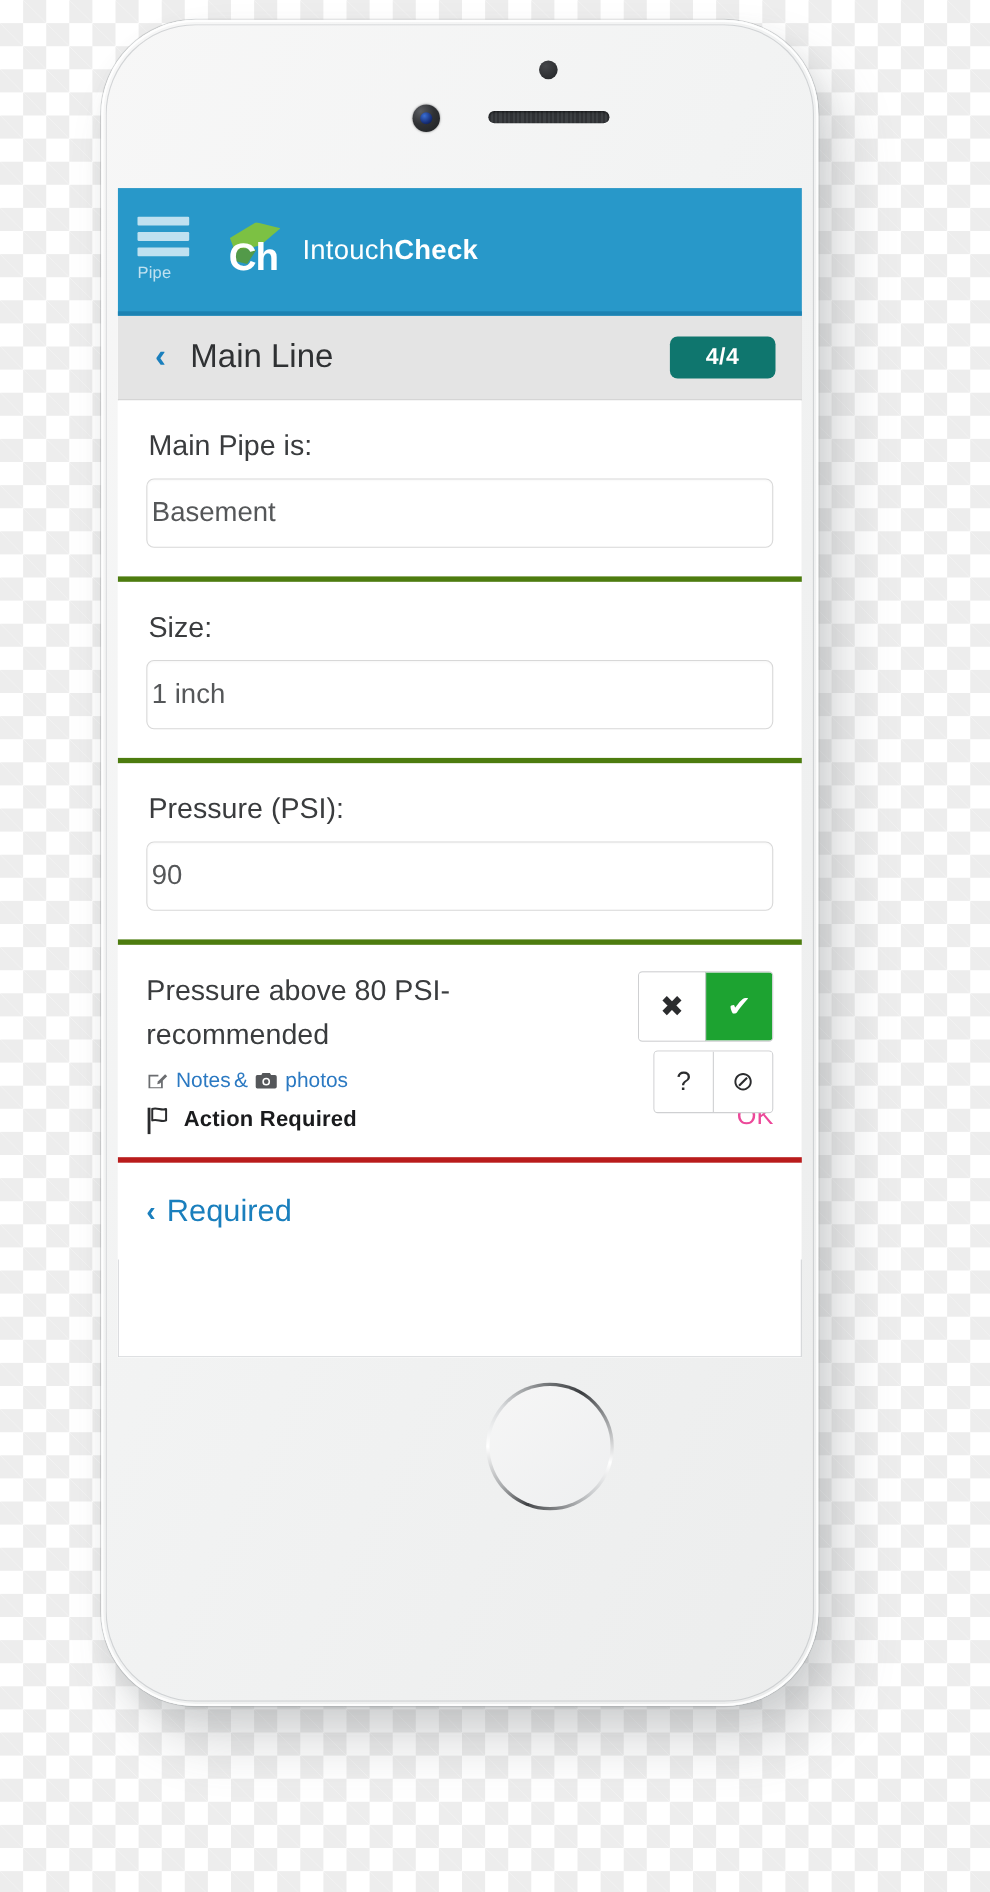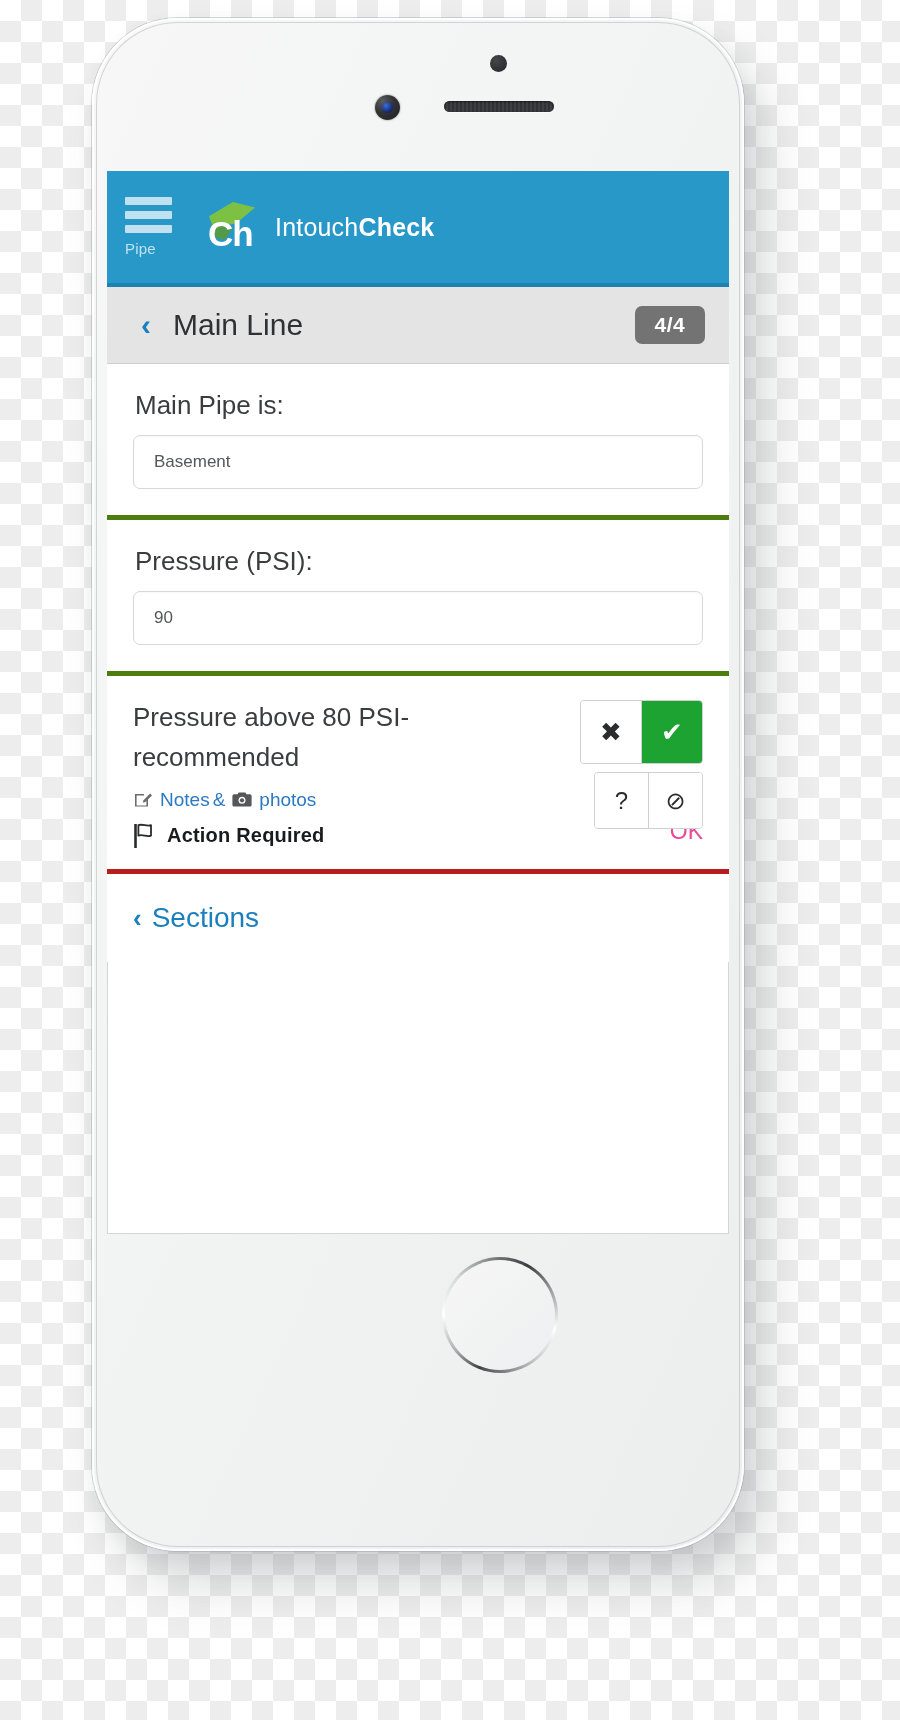"4/4" #progress-badge { background: #737373 -> #0f766e; padding: 7px 20px -> 7px 33px }
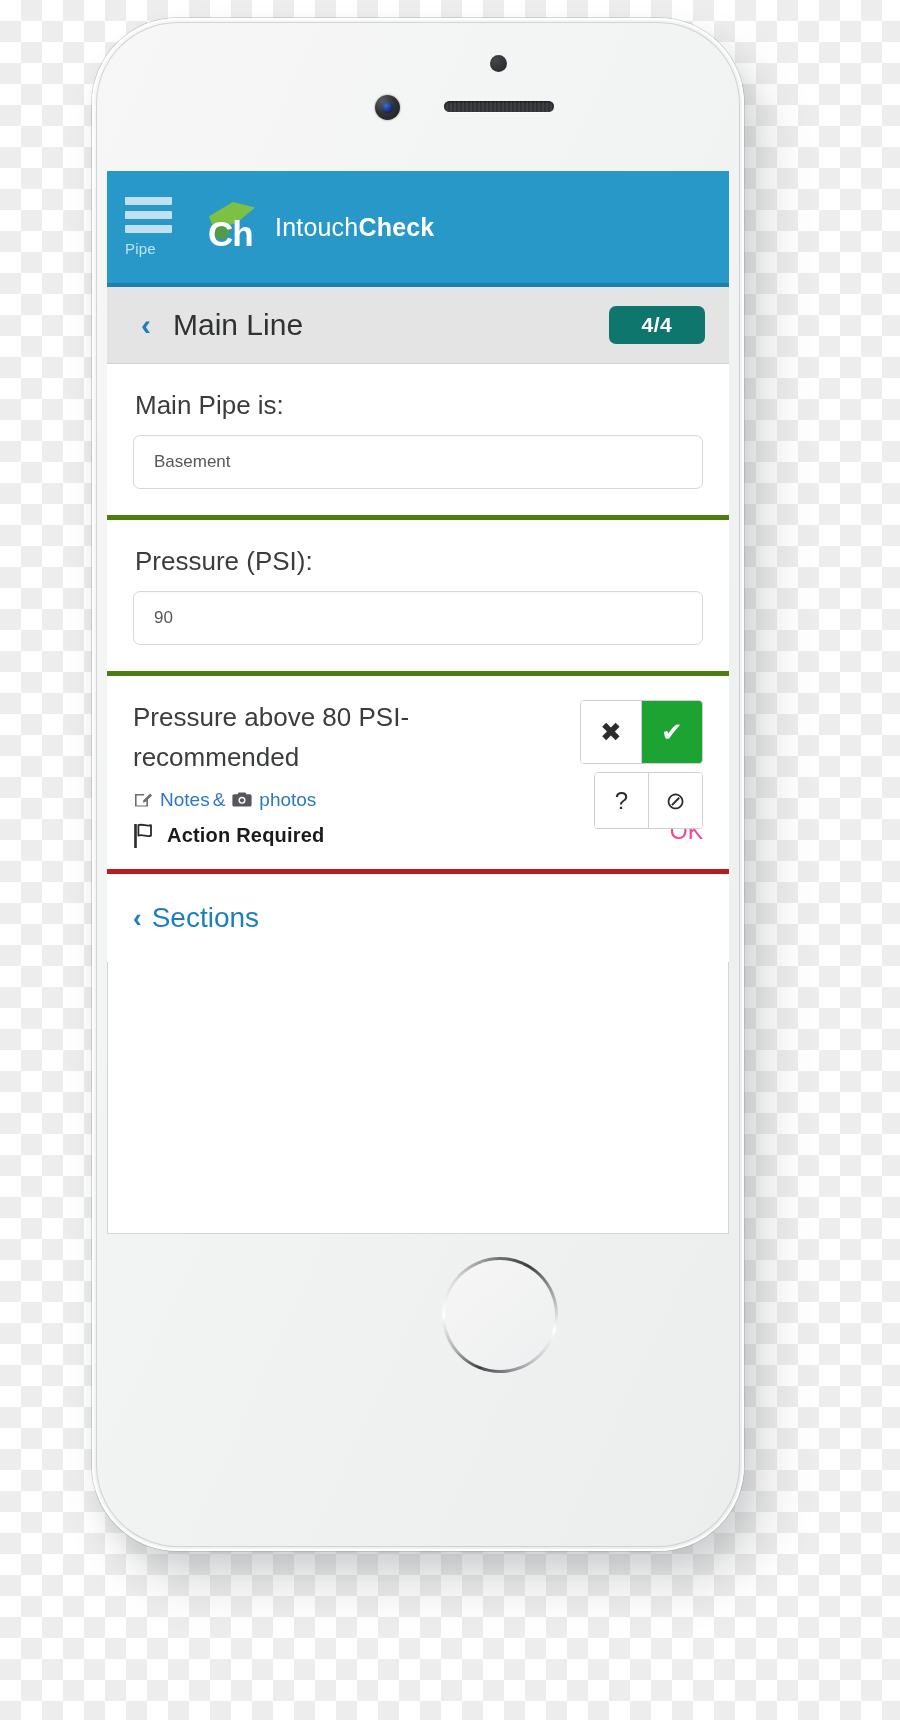"Basement" .field-input { font-size: 17px -> 25px; padding: 16px 20px -> 16px 4px }
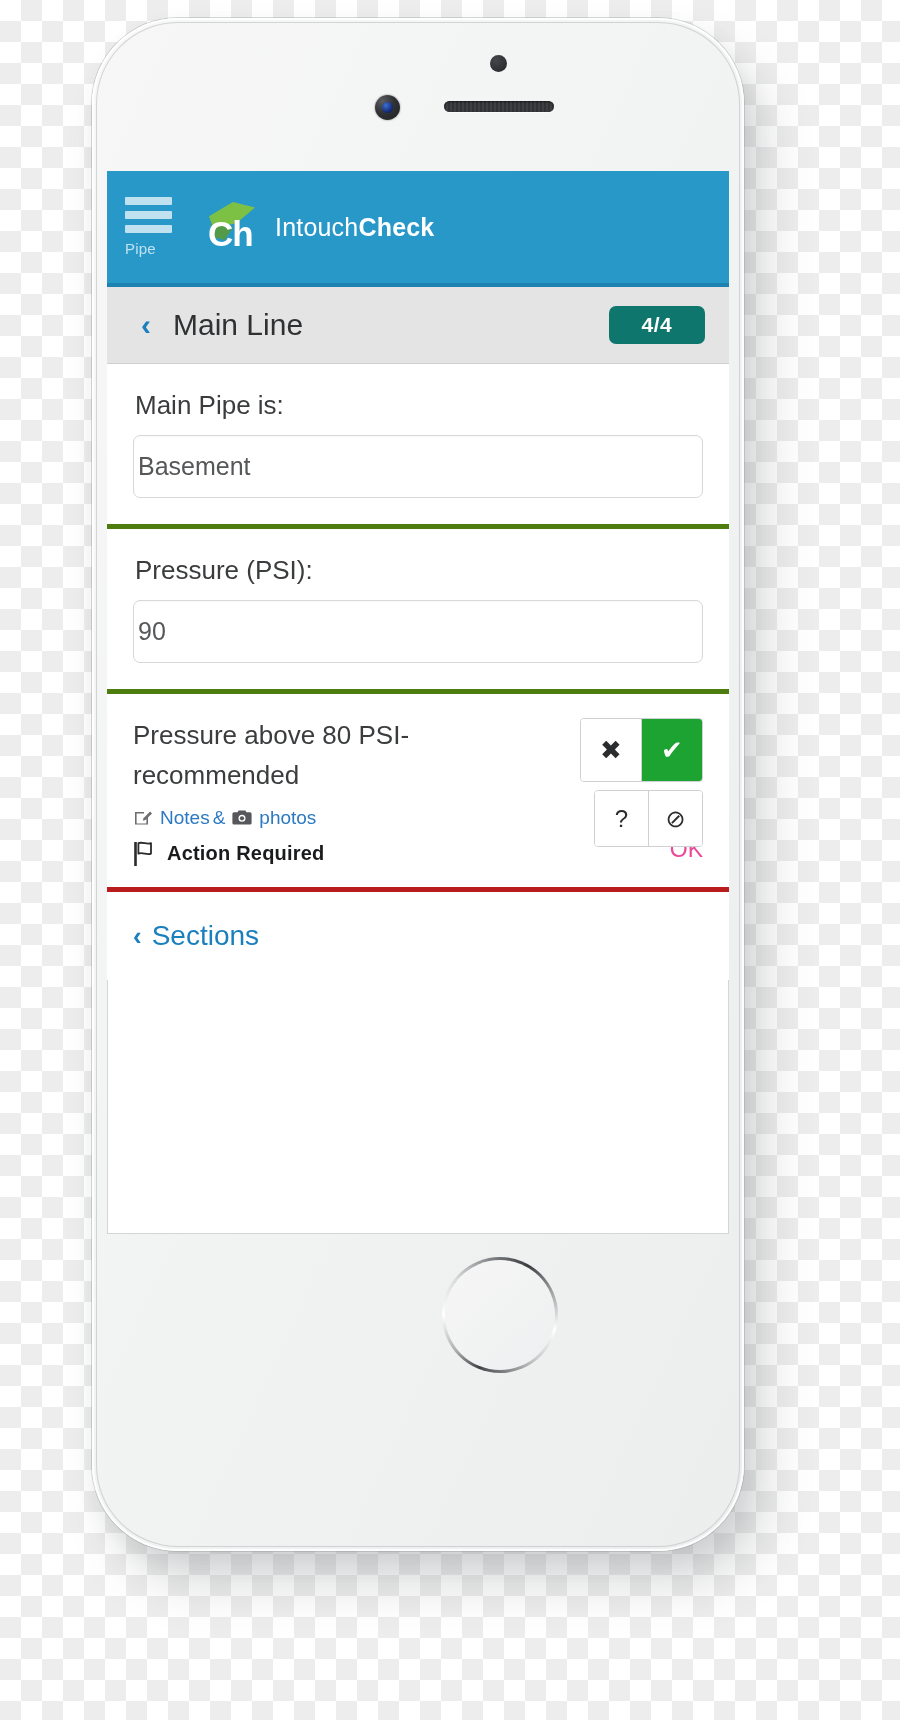"Size:" div.field-block { html: none -> <div> <div>Size:</div> <div>1 inch</div> </div> }
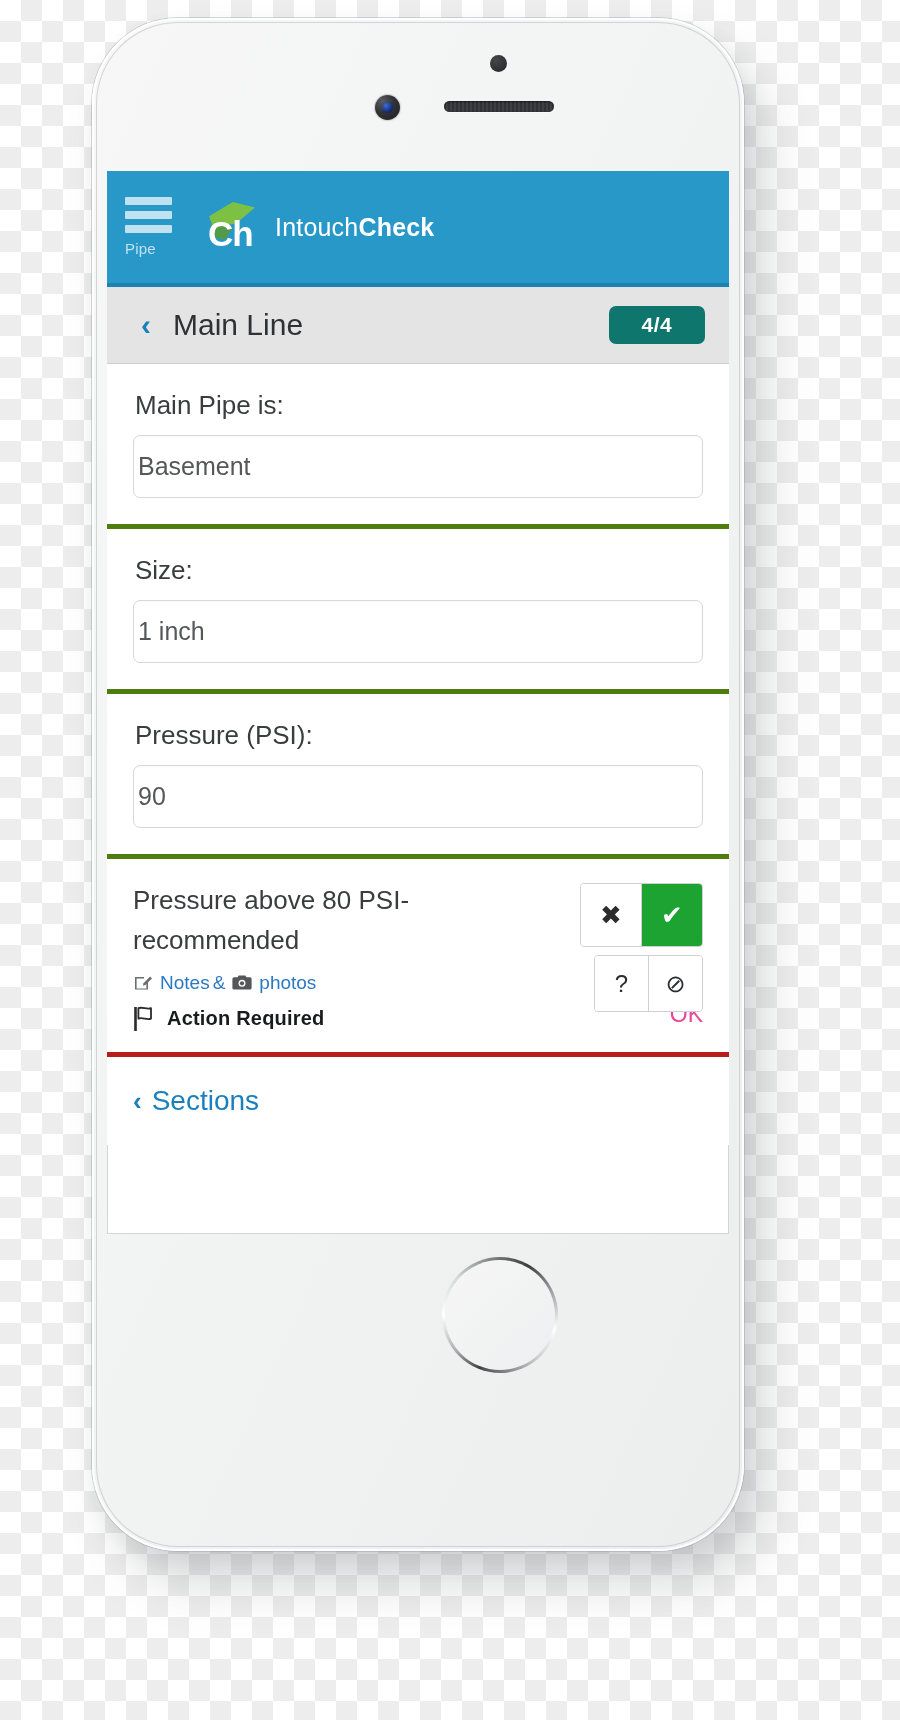"Sections" span { text: Sections -> Required }
